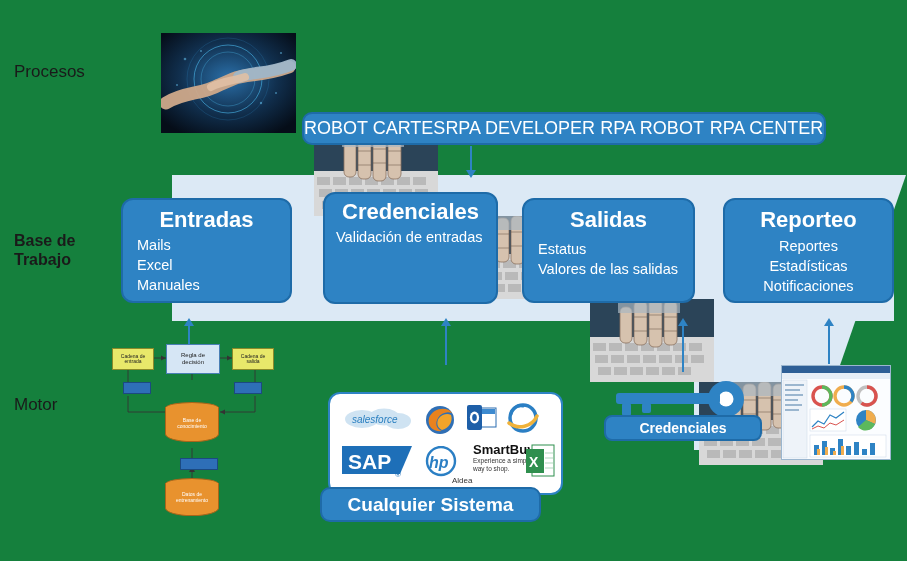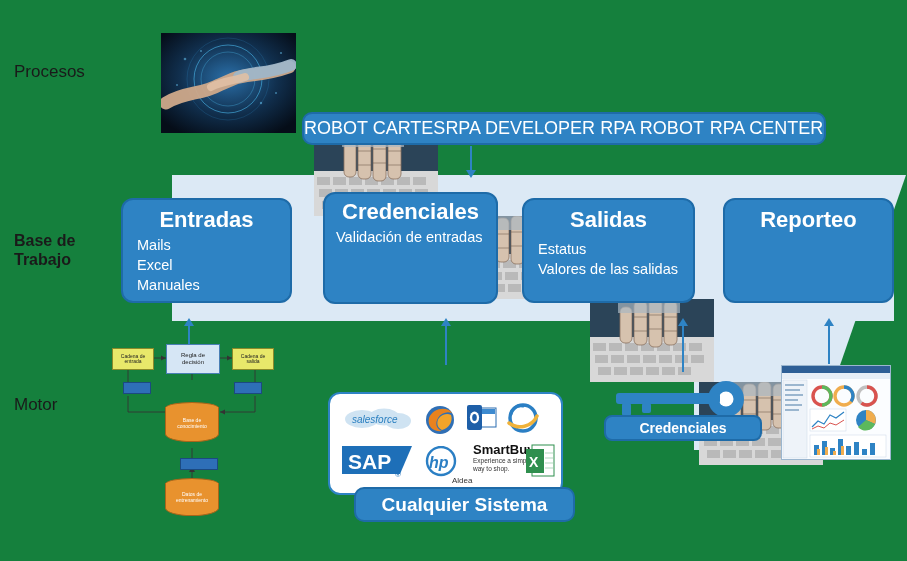"Reportes" div.items { html: none -> <div> <div>Reportes</div> <div>Estadísticas</div> <div>Notificaciones</div> </div> }
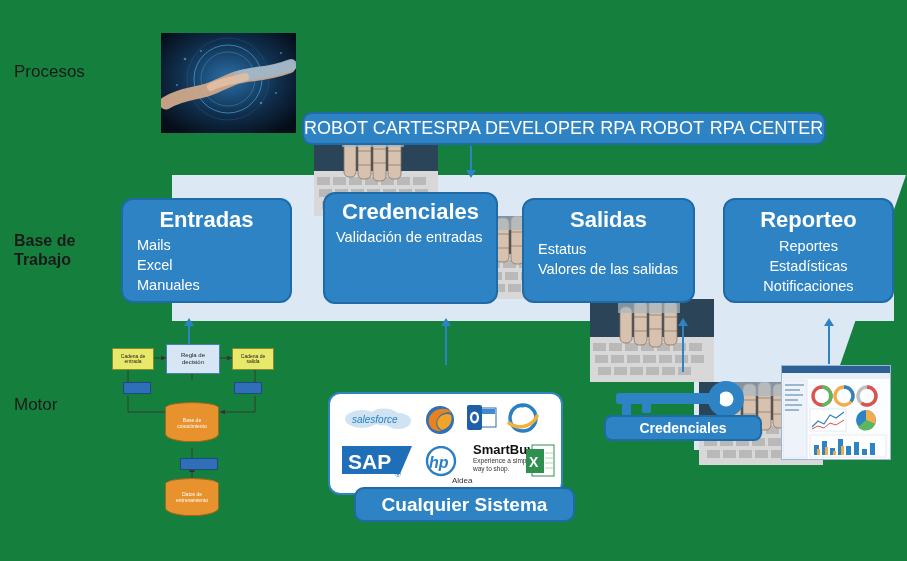"Cualquier Sistema" div.abs { left: 354px -> 320px }
